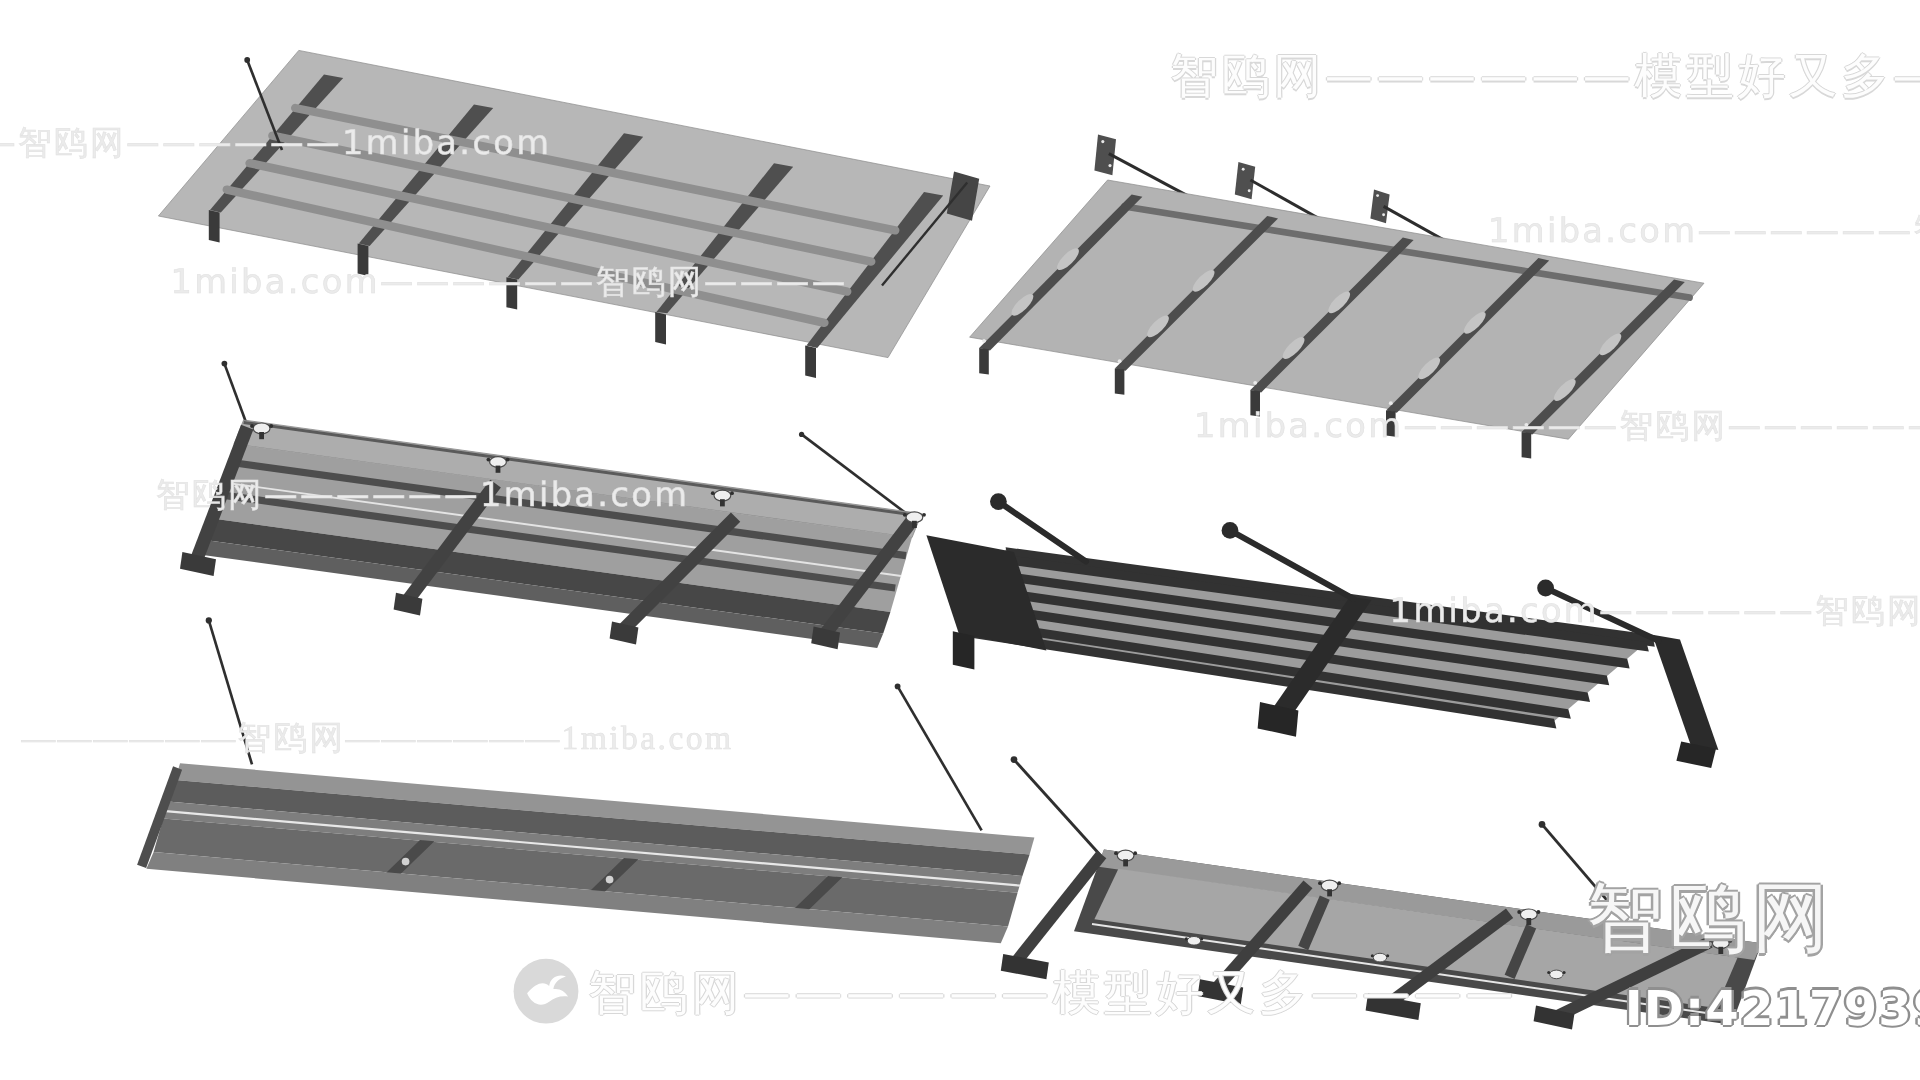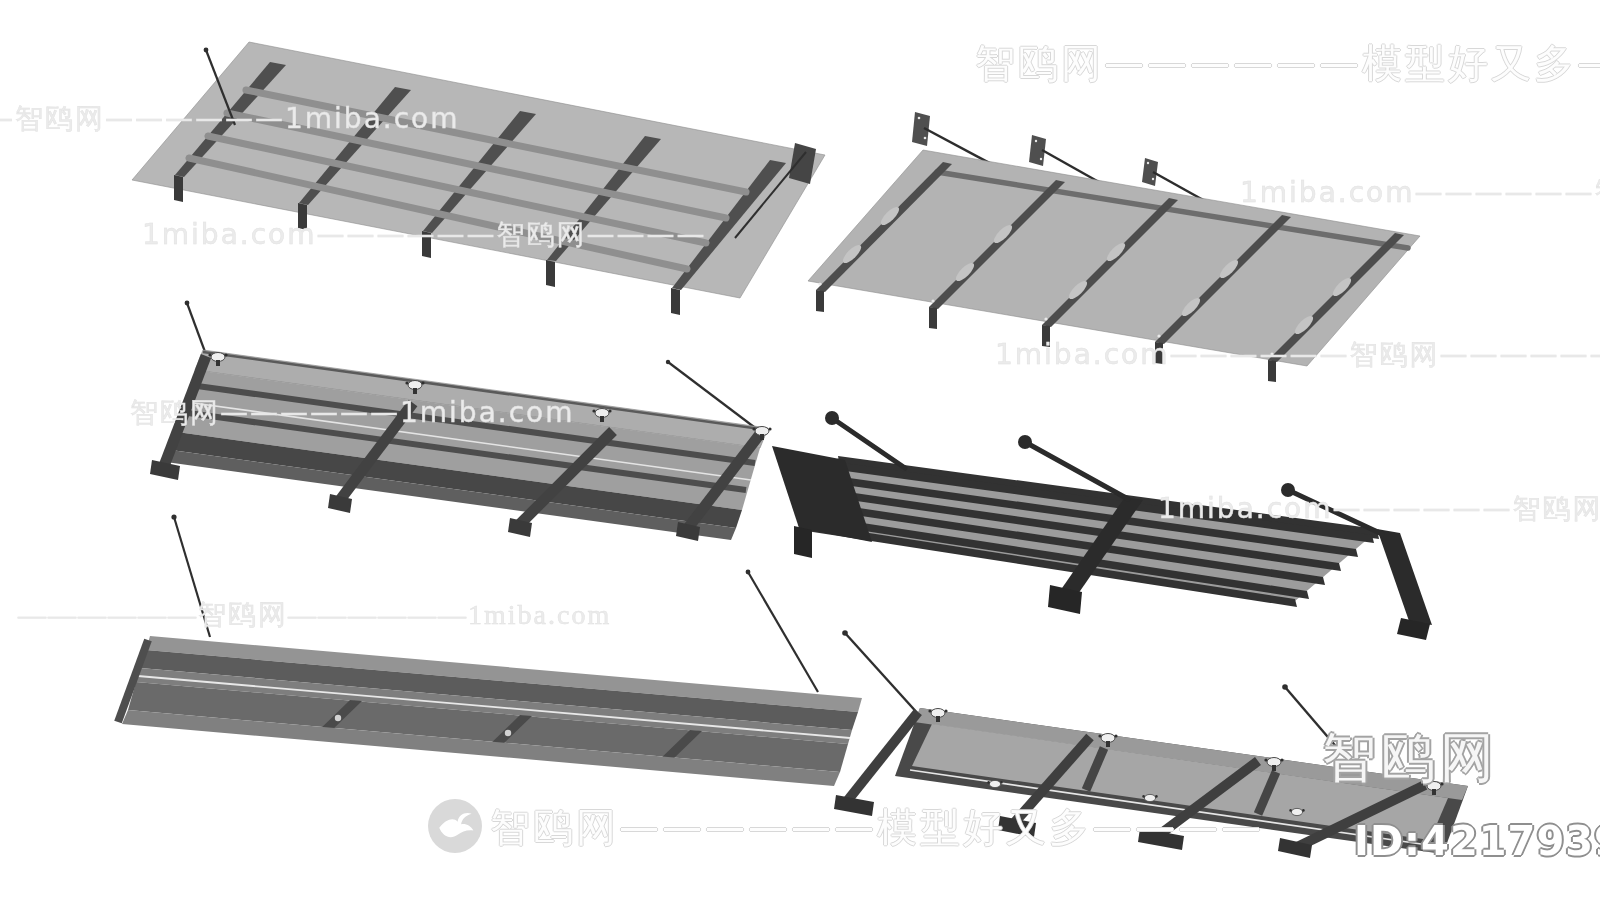"智鸥网" #brand-logo-text { font-size: 54px -> 64px }
